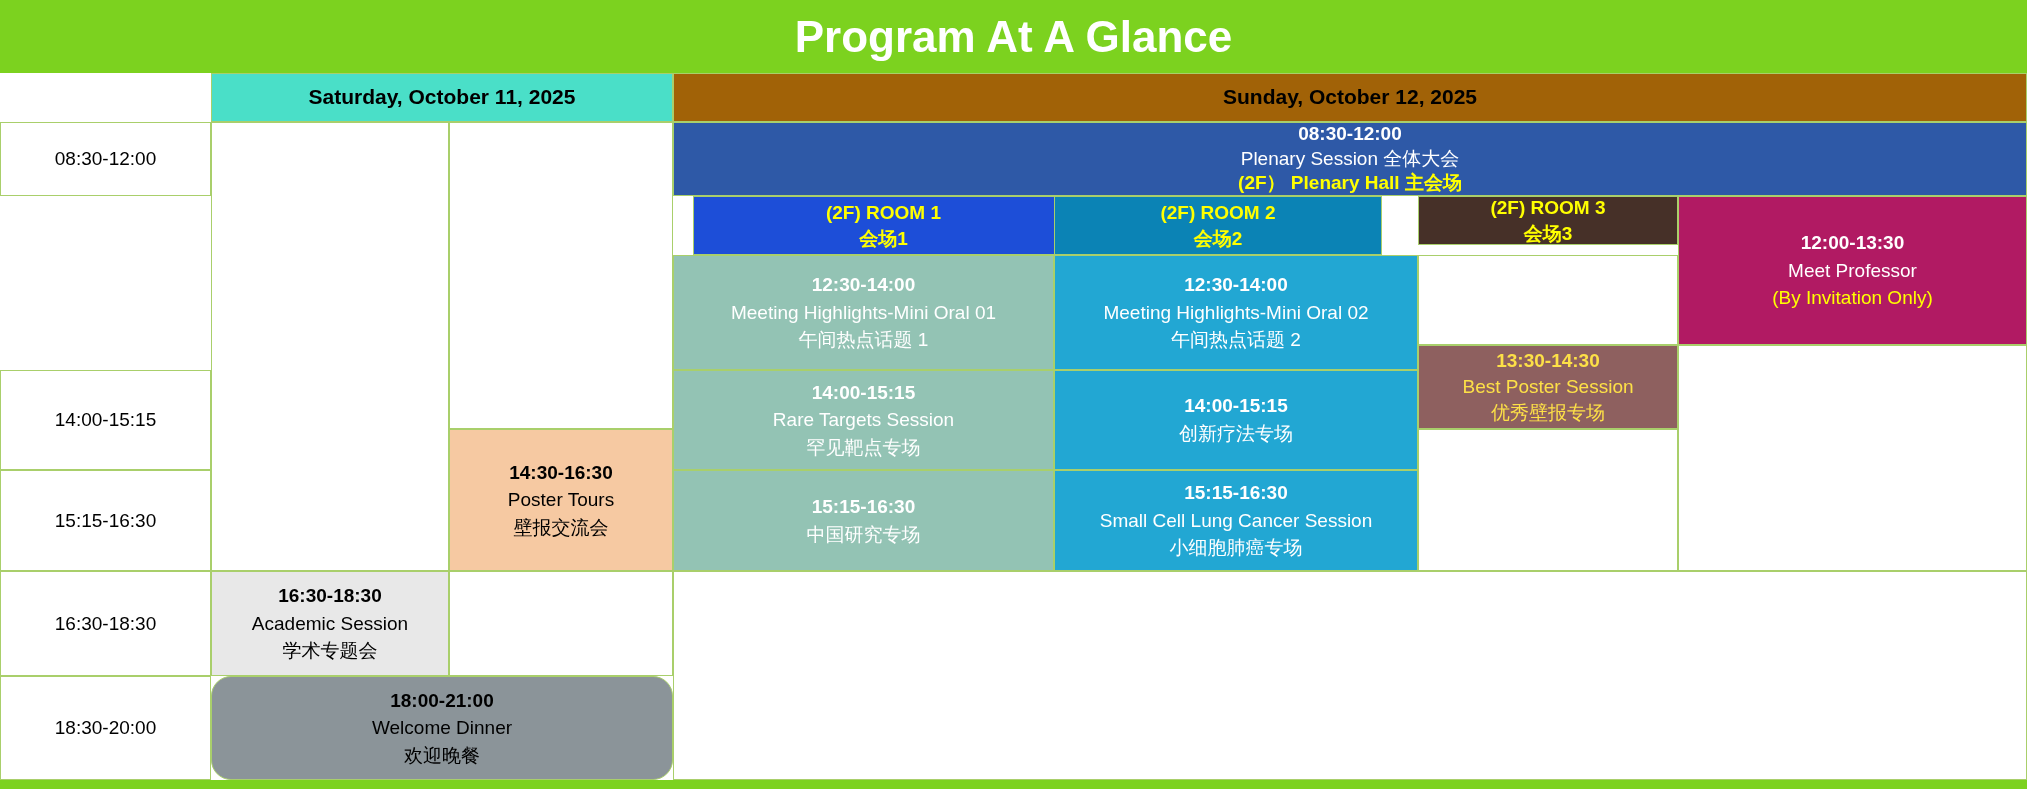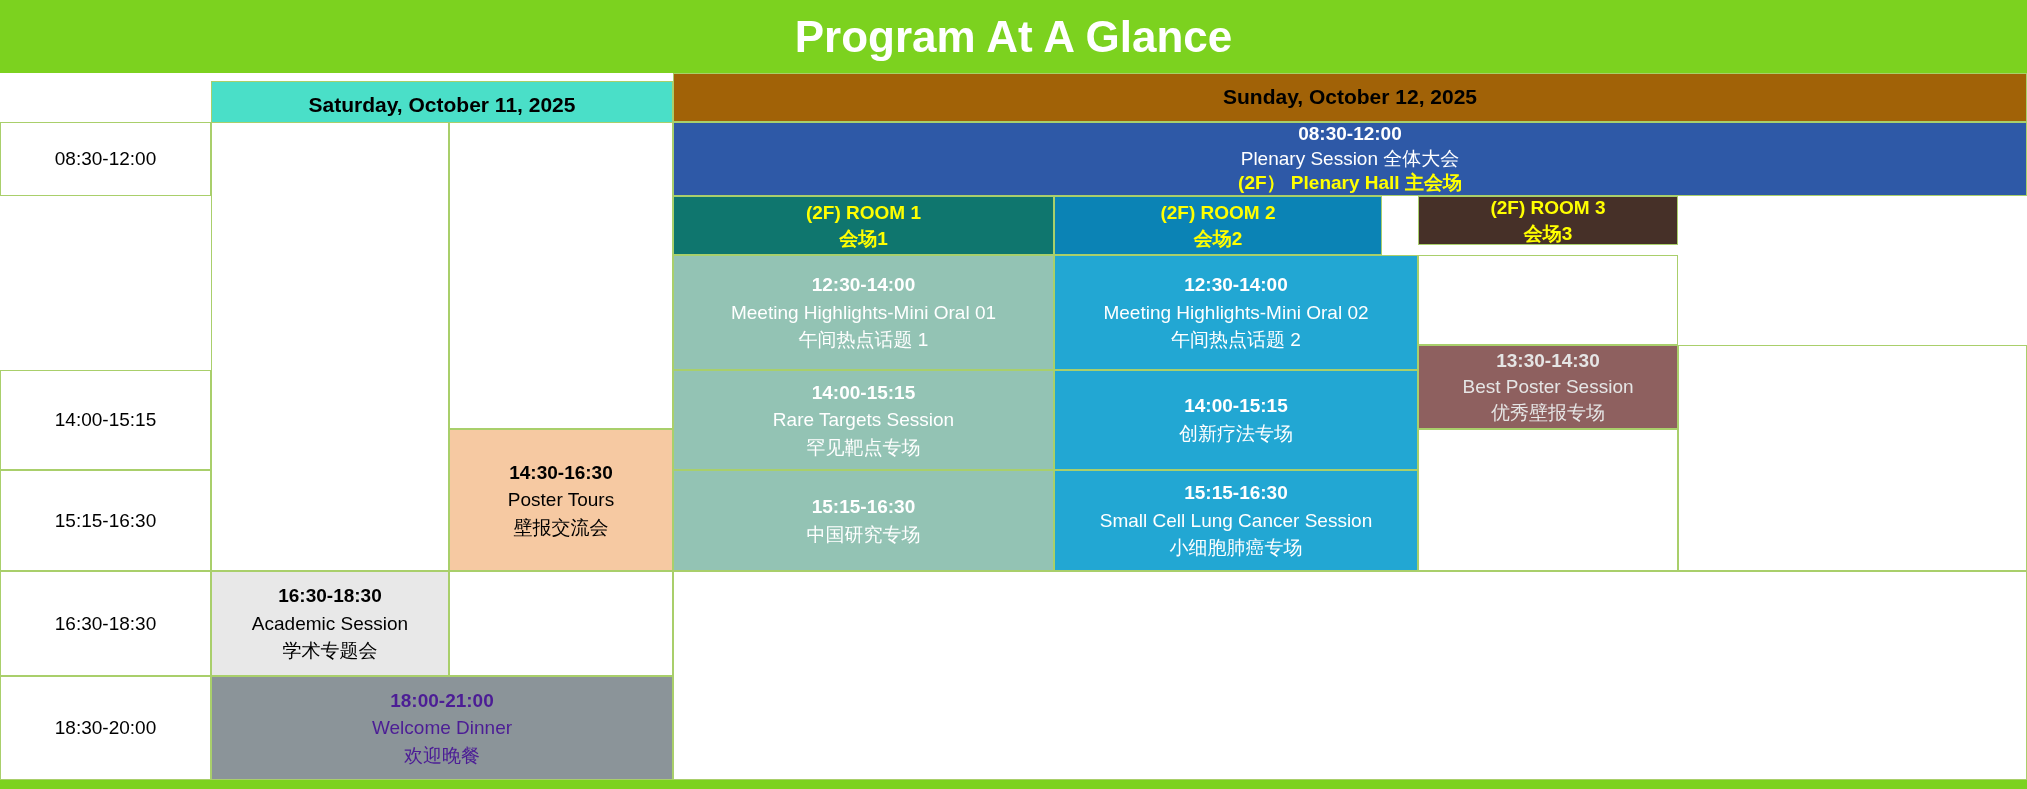"Saturday, October 11, 2025" div.c { top: 81px -> 73px }
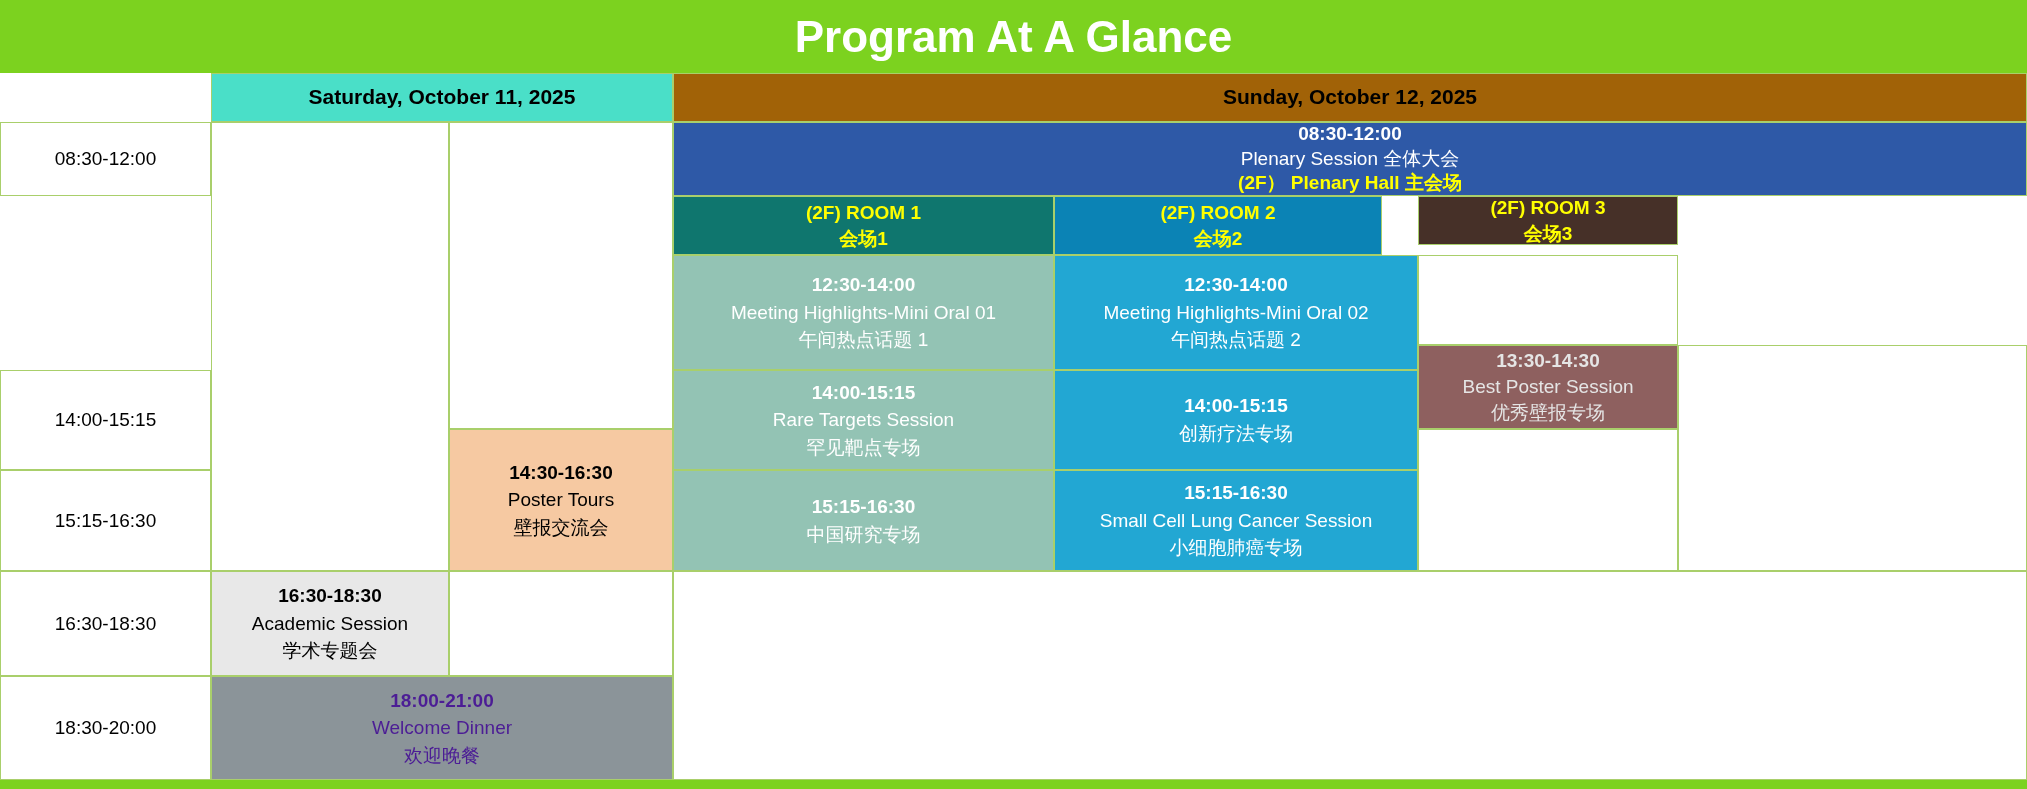"(2F) ROOM 1" .r1h { background: #0f766e -> #1d4ed8; margin-left: none -> 20px }
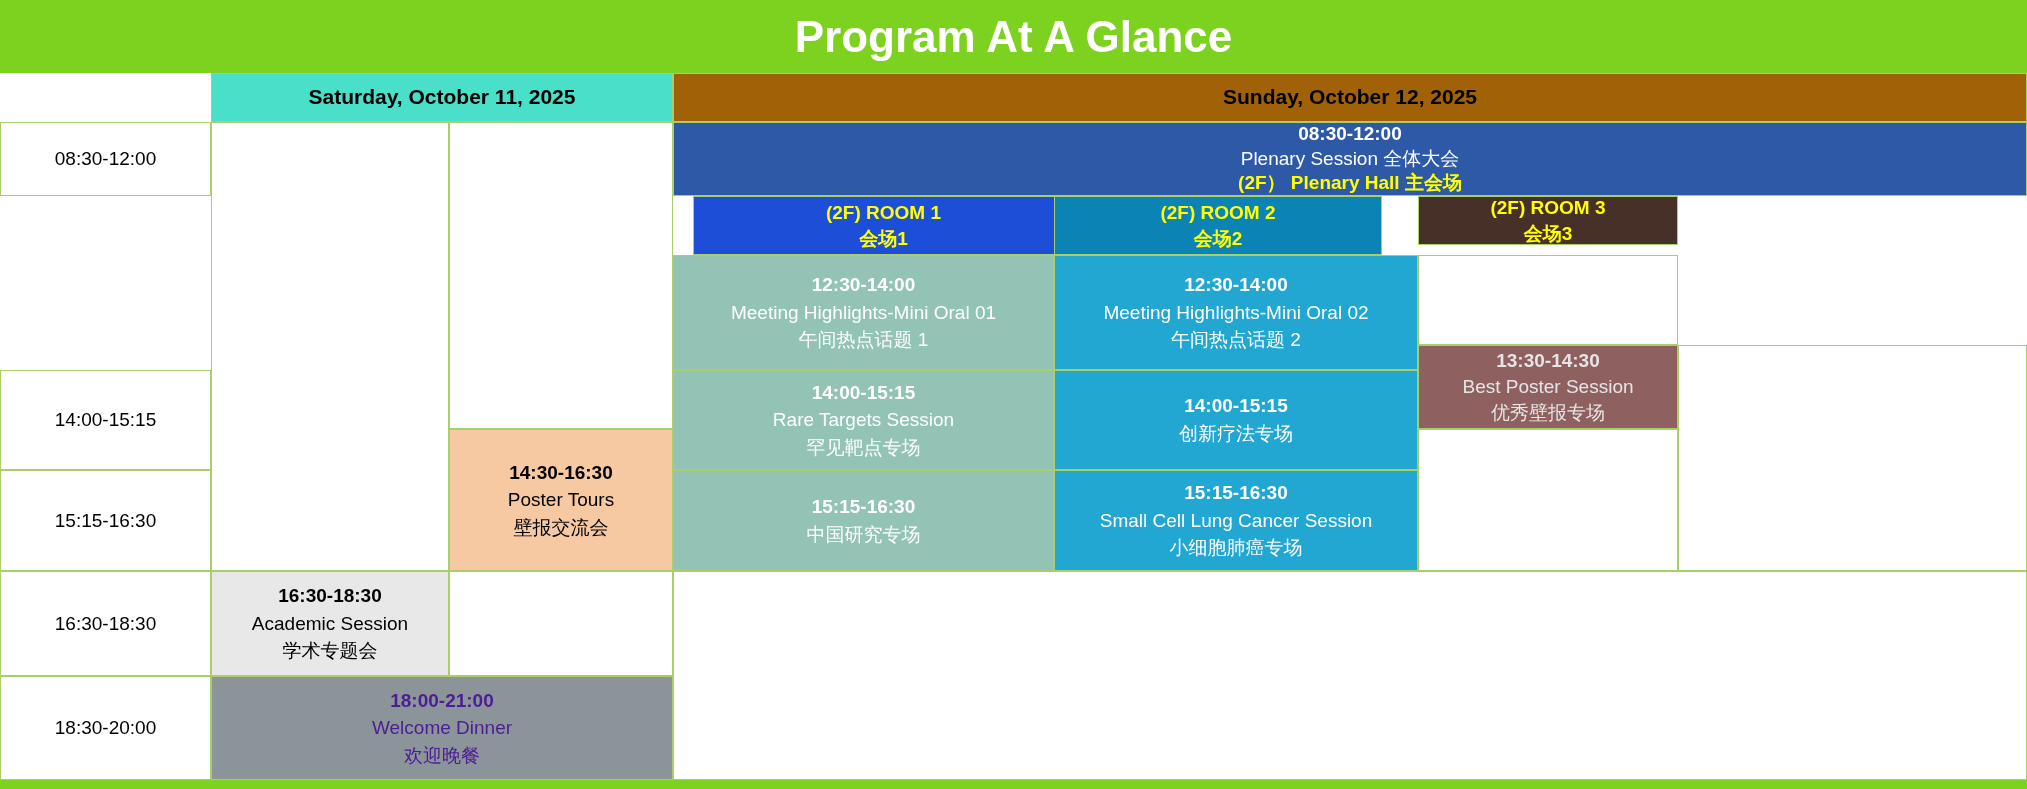"12:00-13:30" div.c { html: none -> <div> <div>12:00-13:30</div> <div>Meet Professor</div> <div>(By Invitation Only)</div> </div> }
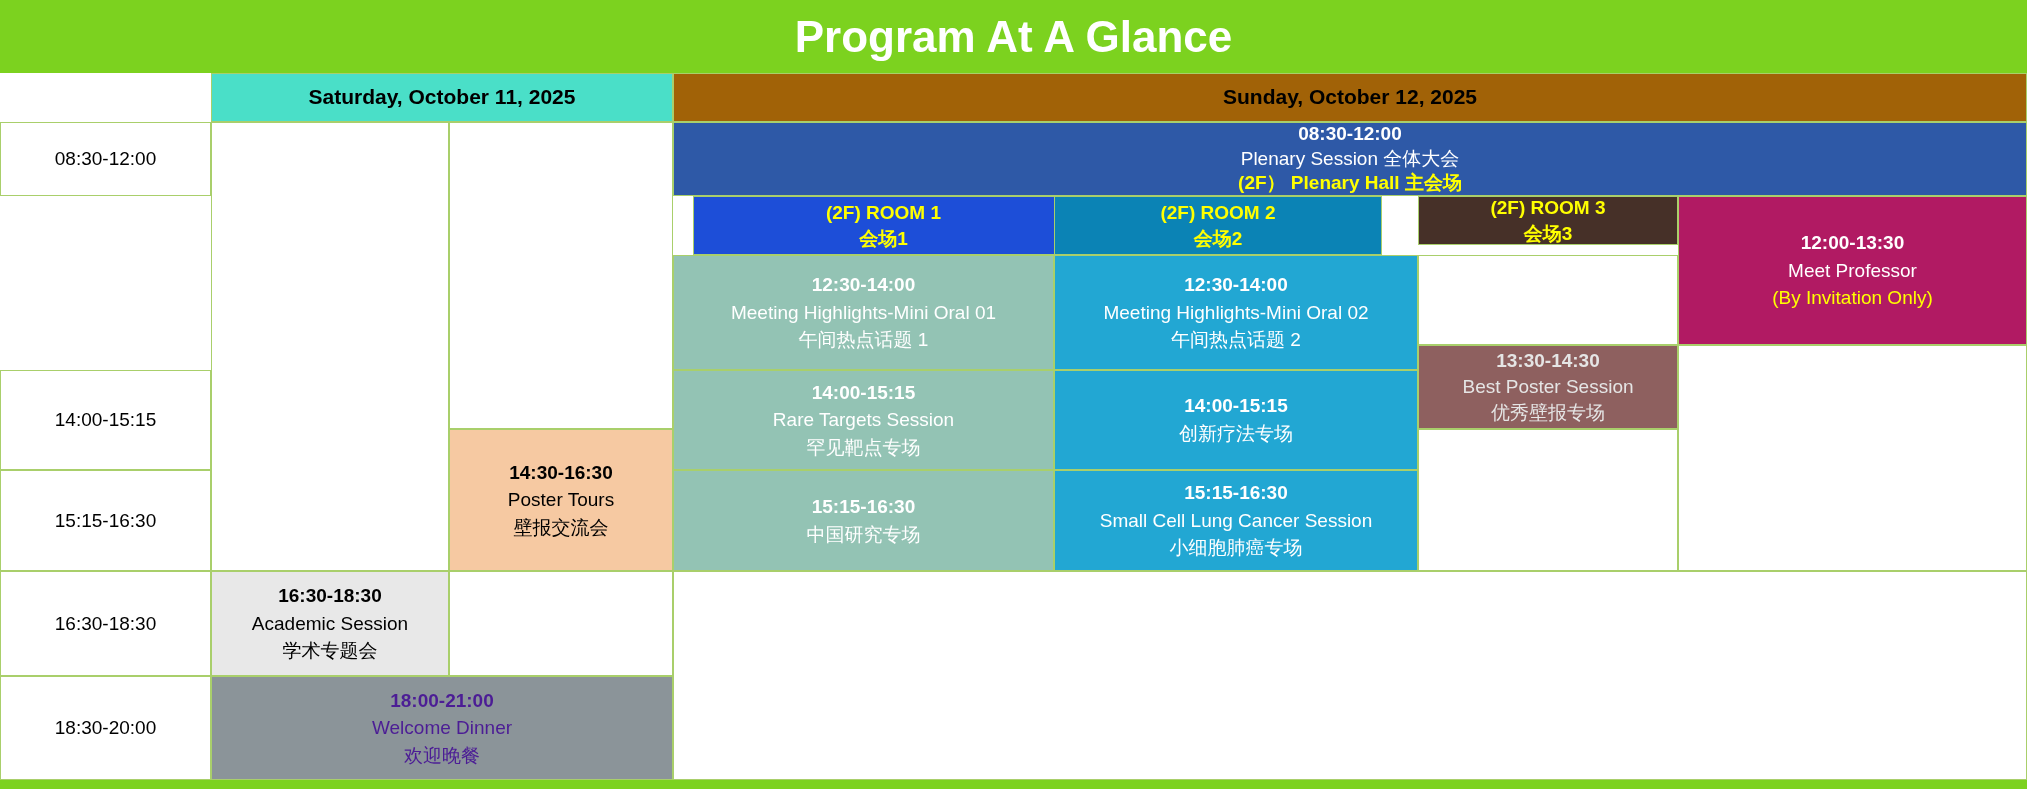"13:30-14:30" .bposter { color: #e5e5e5 -> #fde047 }
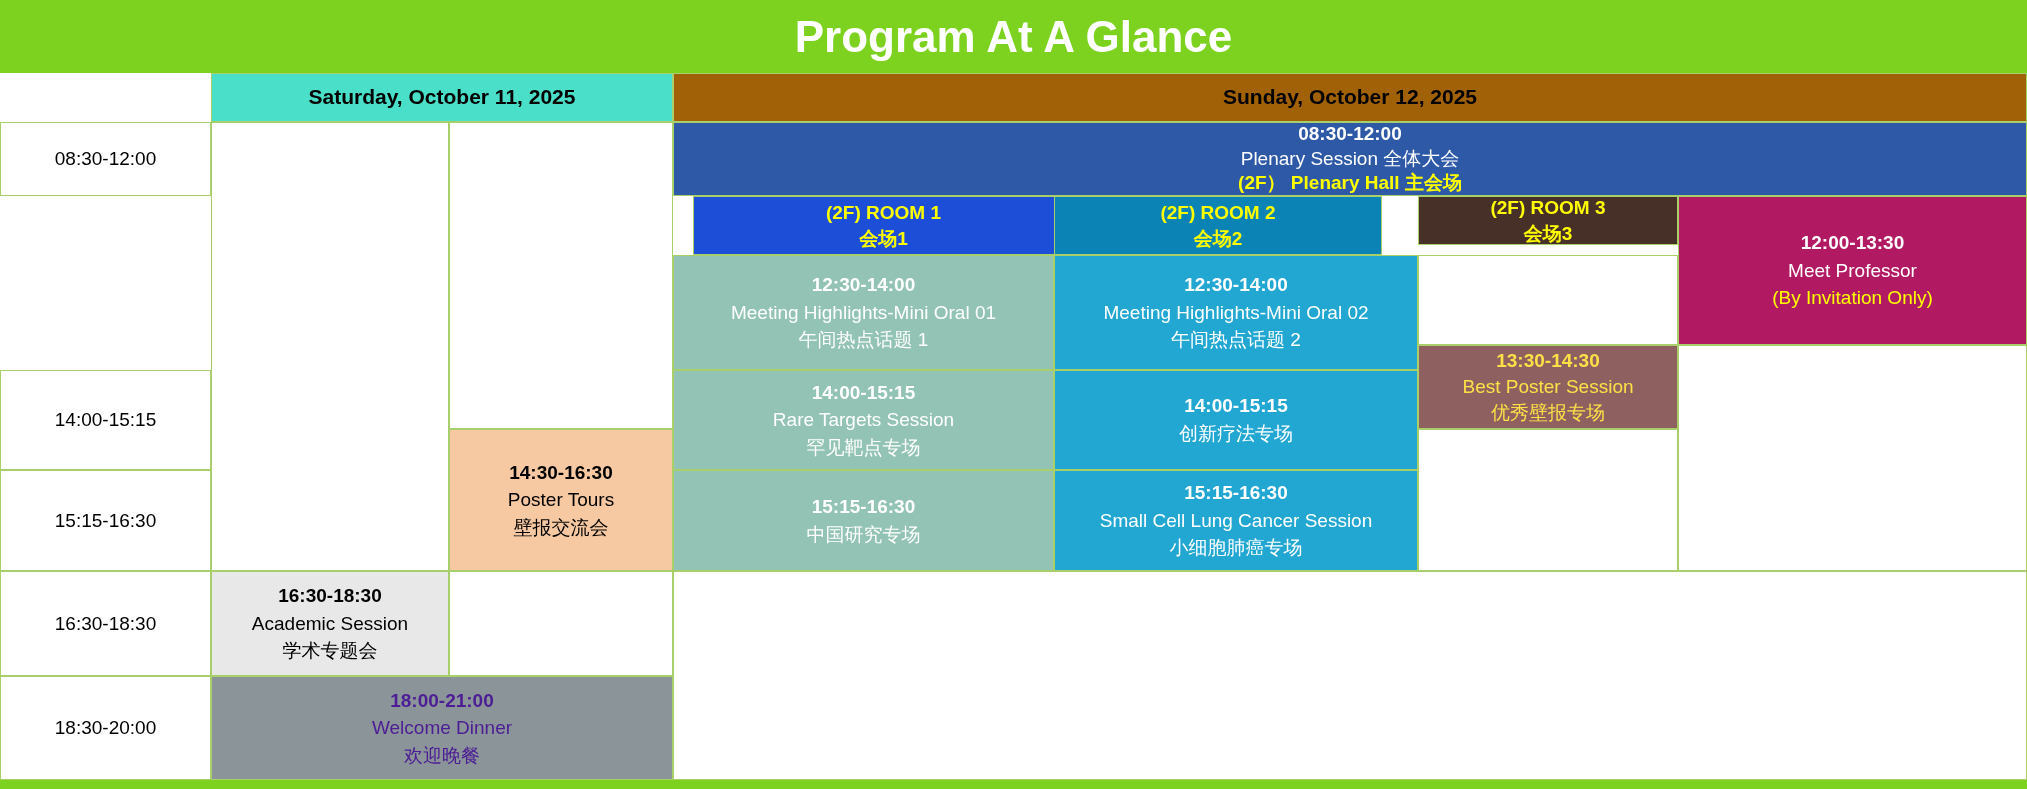"18:00-21:00" .dinner { border-radius: none -> 20px; color: #4c1d95 -> #000000 }
